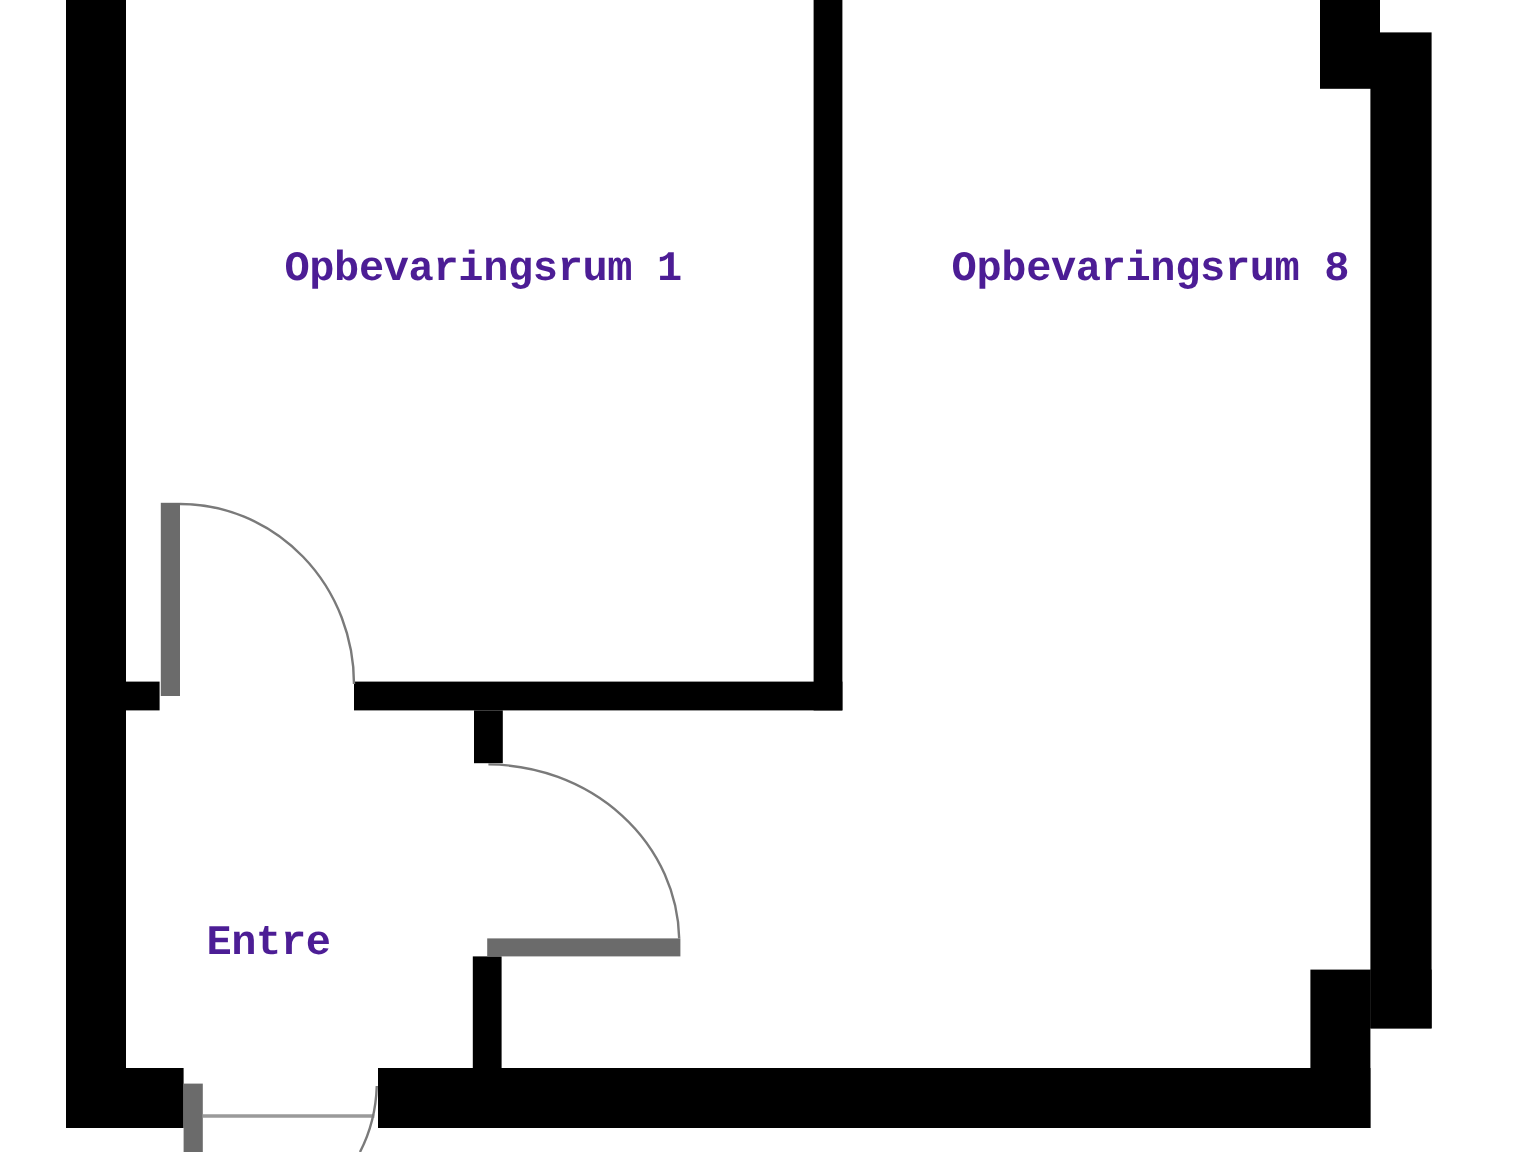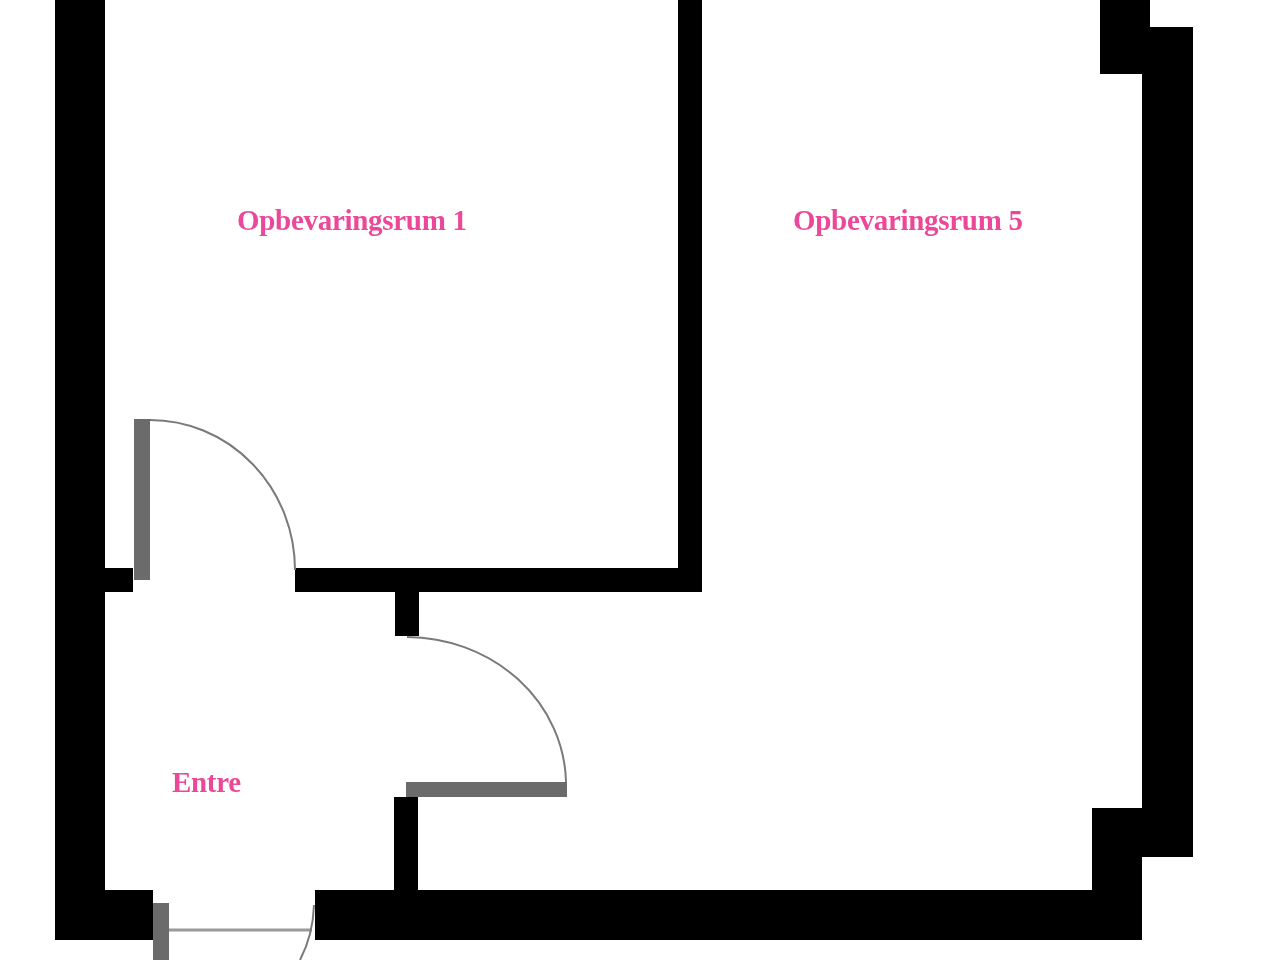"Opbevaringsrum 1" .room-label { color: #ec4899 -> #4c1d95; font-family: Liberation Serif, serif -> Liberation Mono, monospace; font-size: 29px -> 35px }
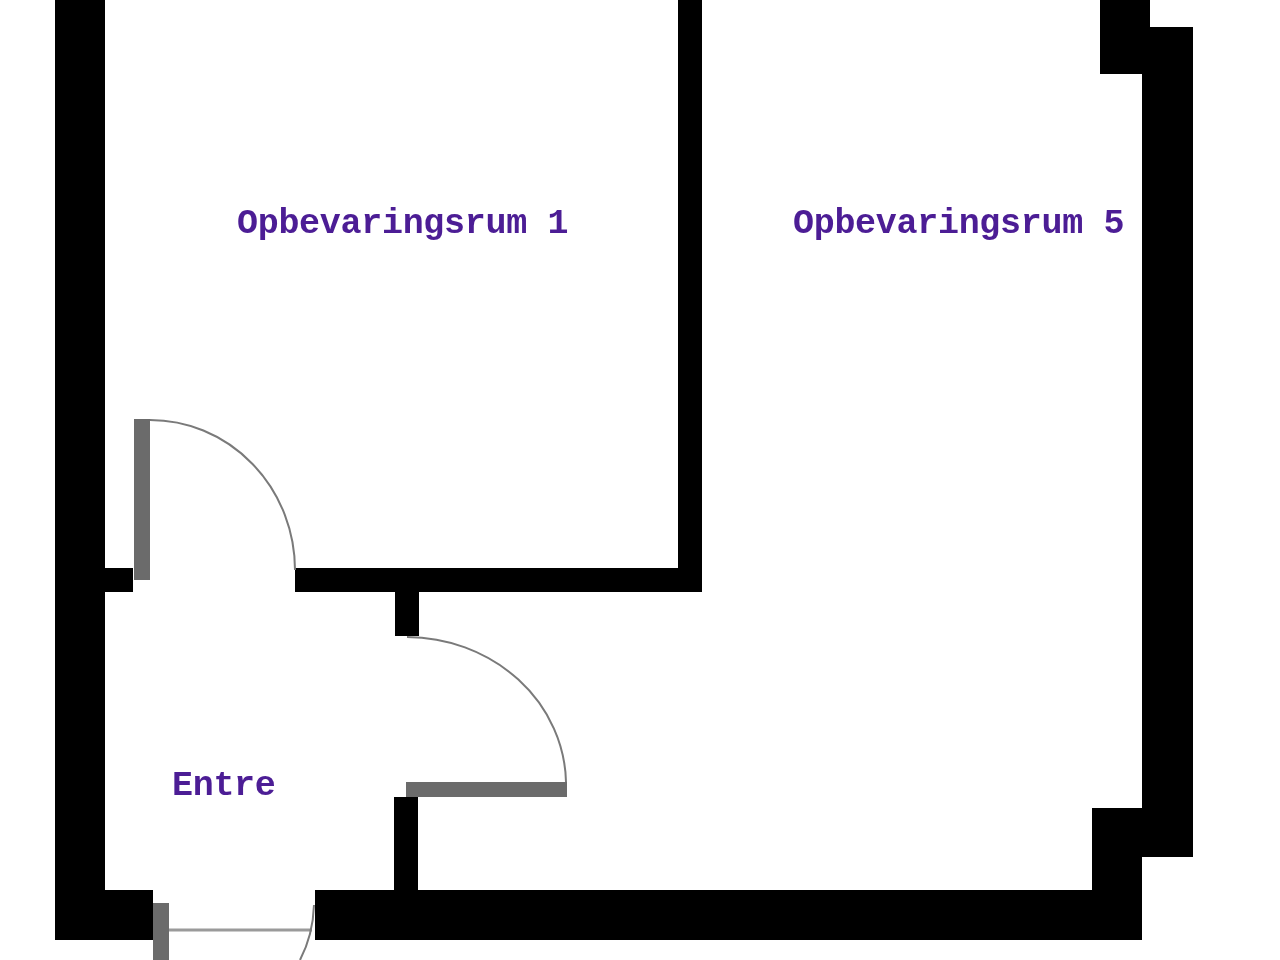"Opbevaringsrum 5" div.room-label { text: 5 -> 8 }
